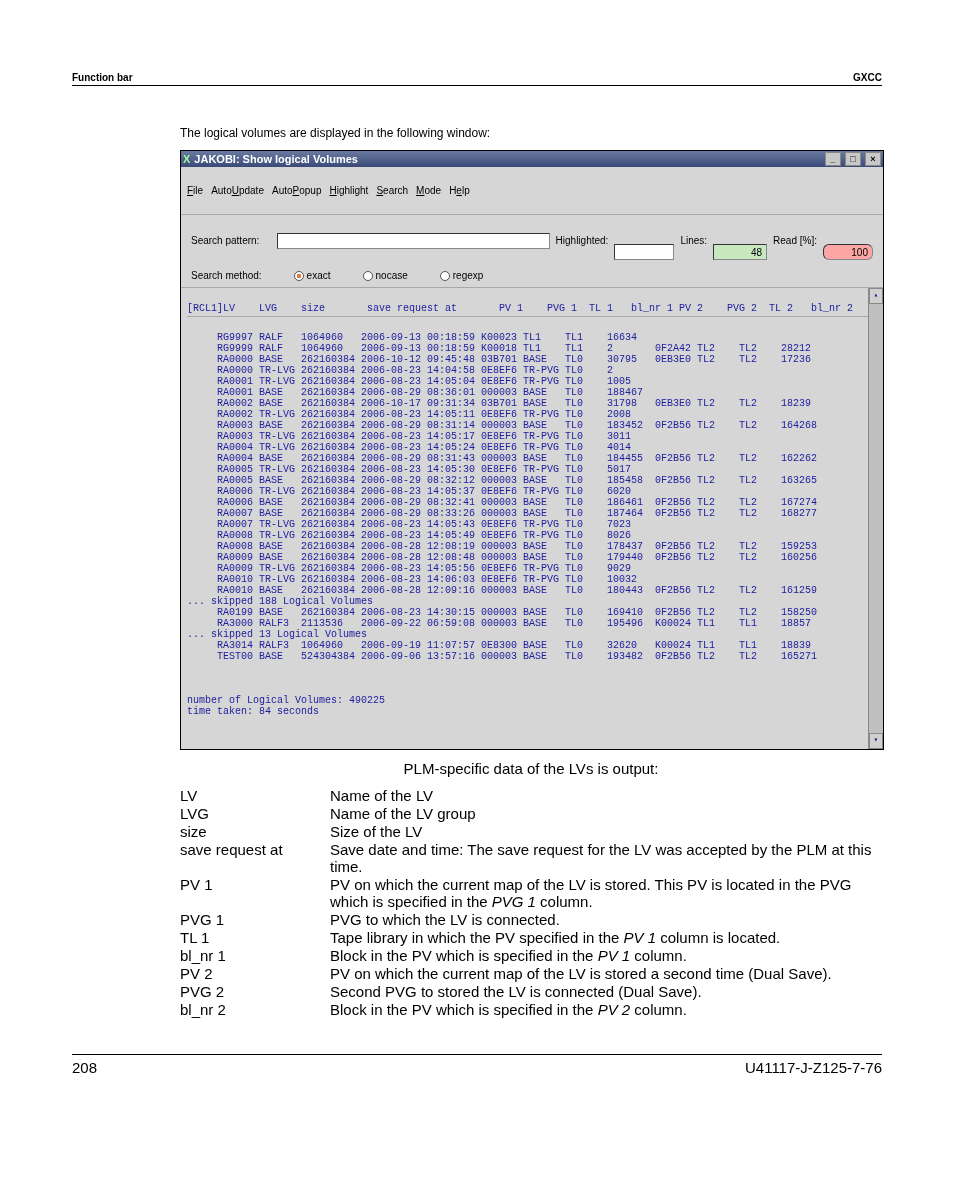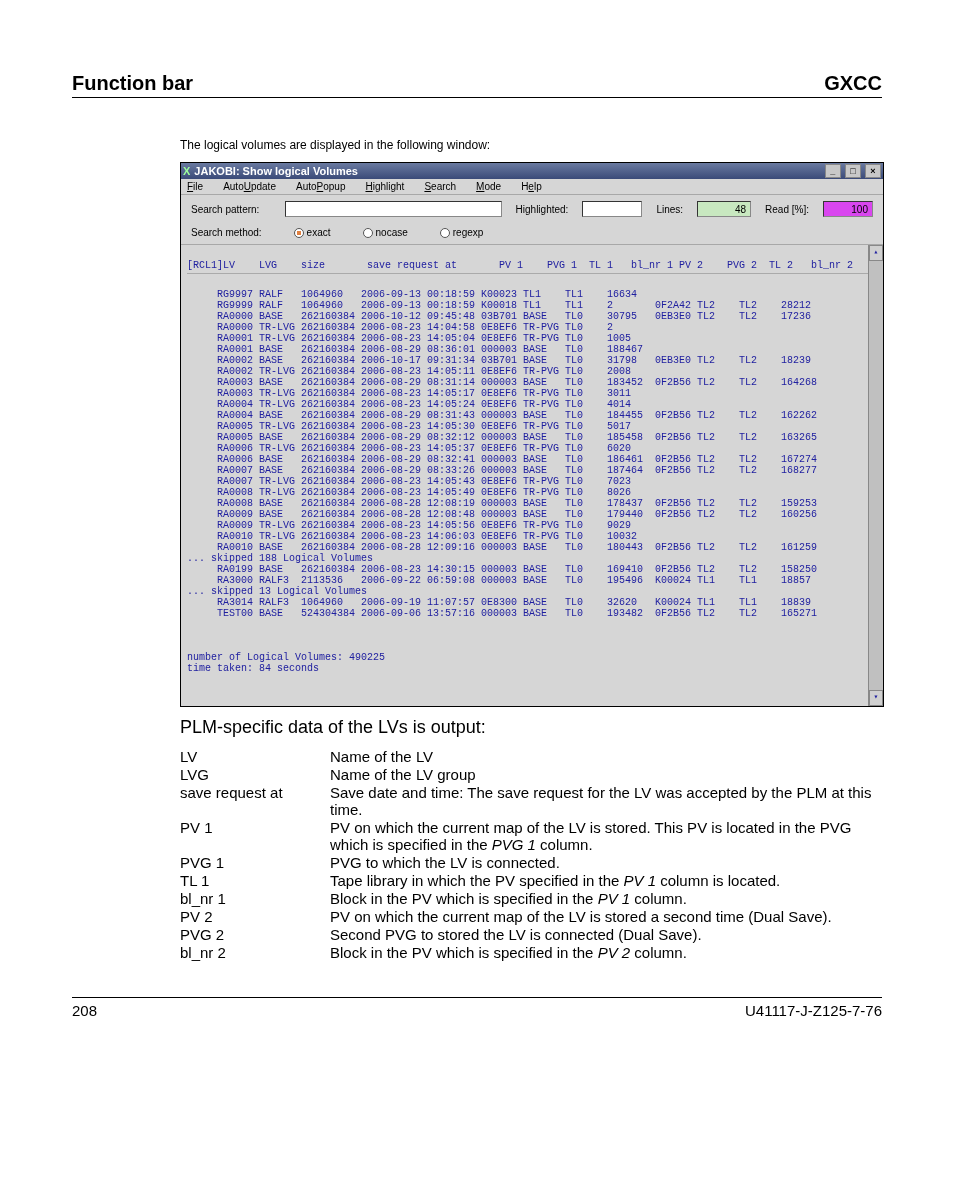"Function bar" .header-row { font-size: 20px -> 10px }
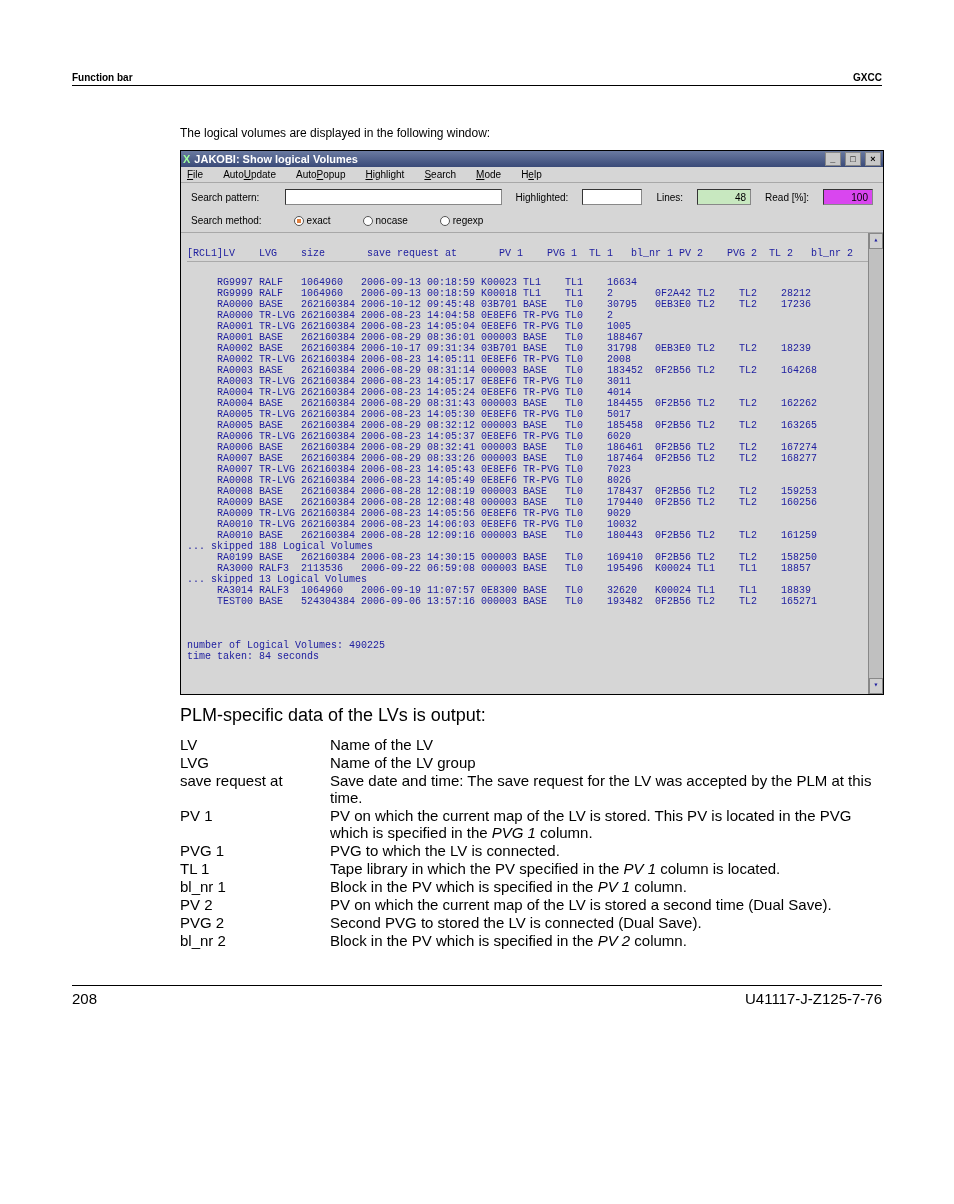"File" .menubar { gap: 20px -> 8px; padding: 2px 6px -> 18px 6px }
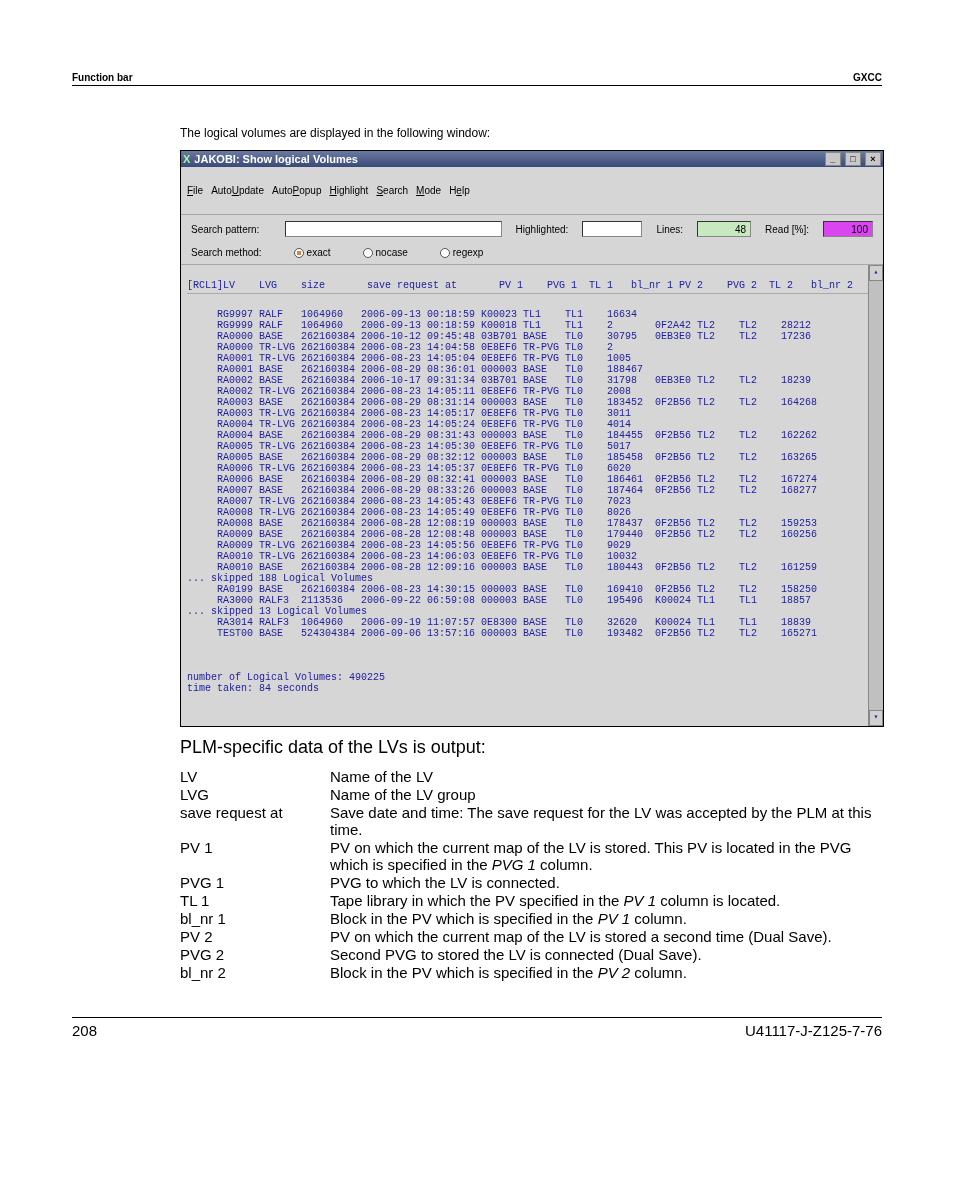"Search pattern:" .tool-row1 { gap: 14px -> 6px }
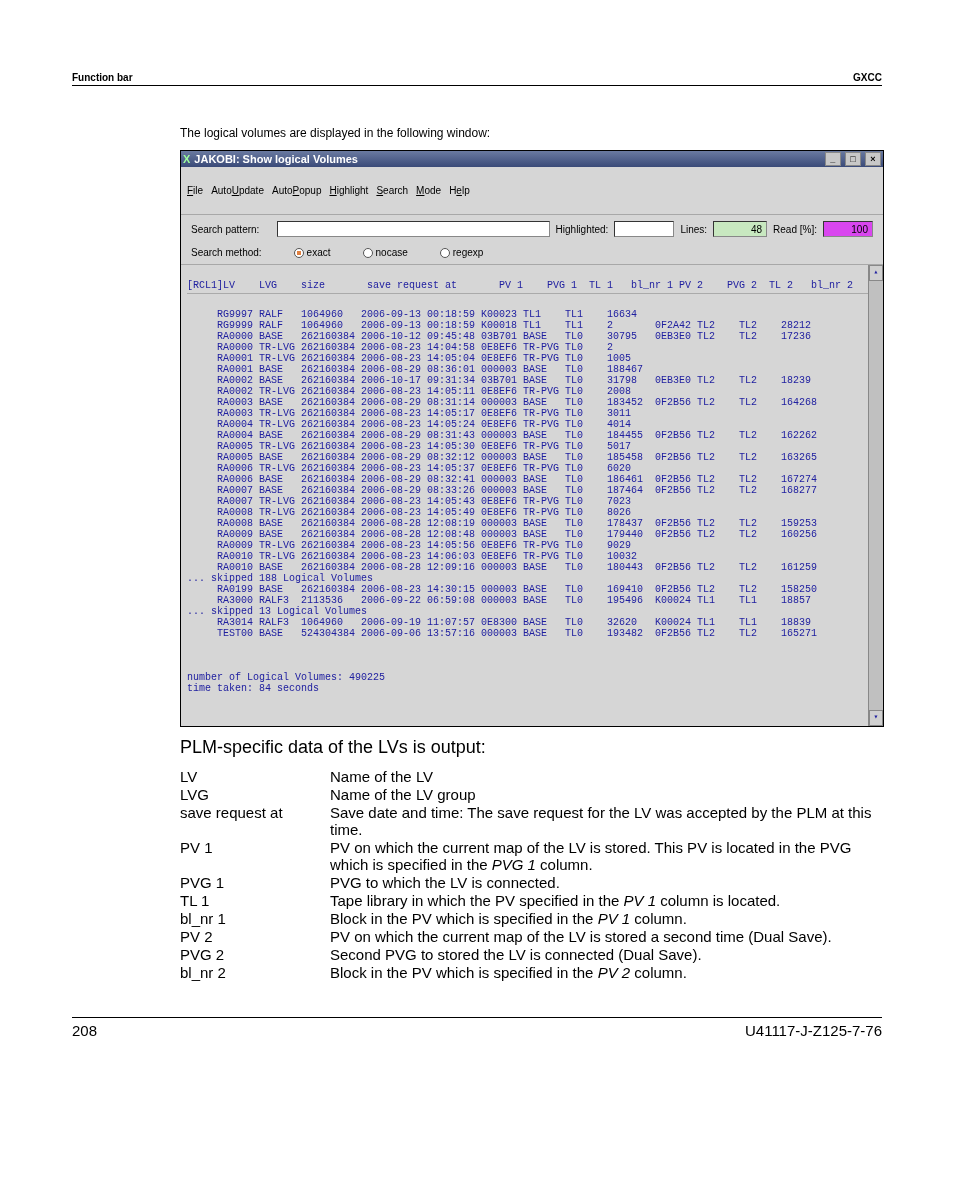"48" .hl-box, .ln-box, .read-box { margin-top: none -> 23px }
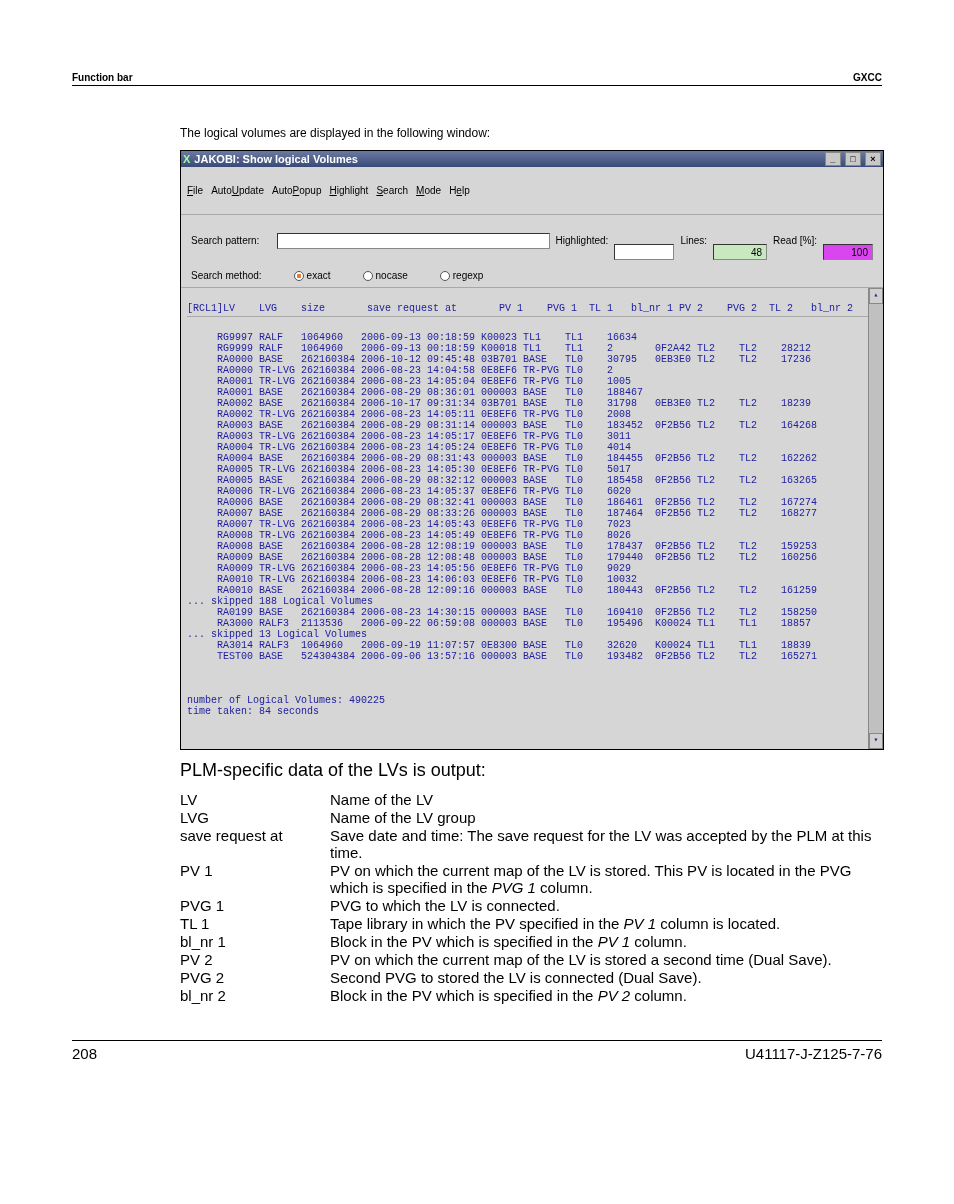"100" .read-box { background: #d946ef -> #fca5a5; border-radius: none -> 6px }
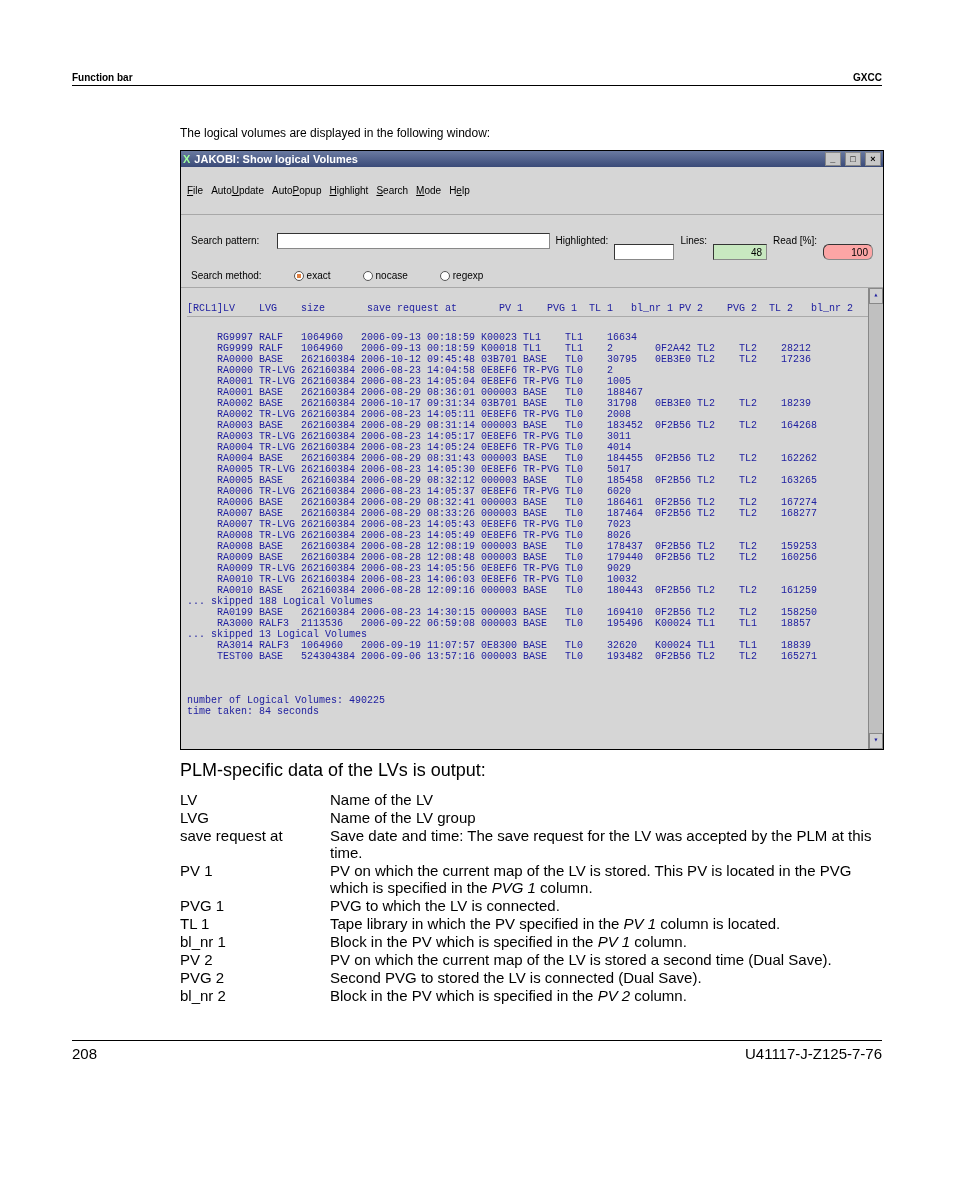"PLM-specific data of the LVs" .caption { font-size: 18px -> 15px; text-align: none -> center }
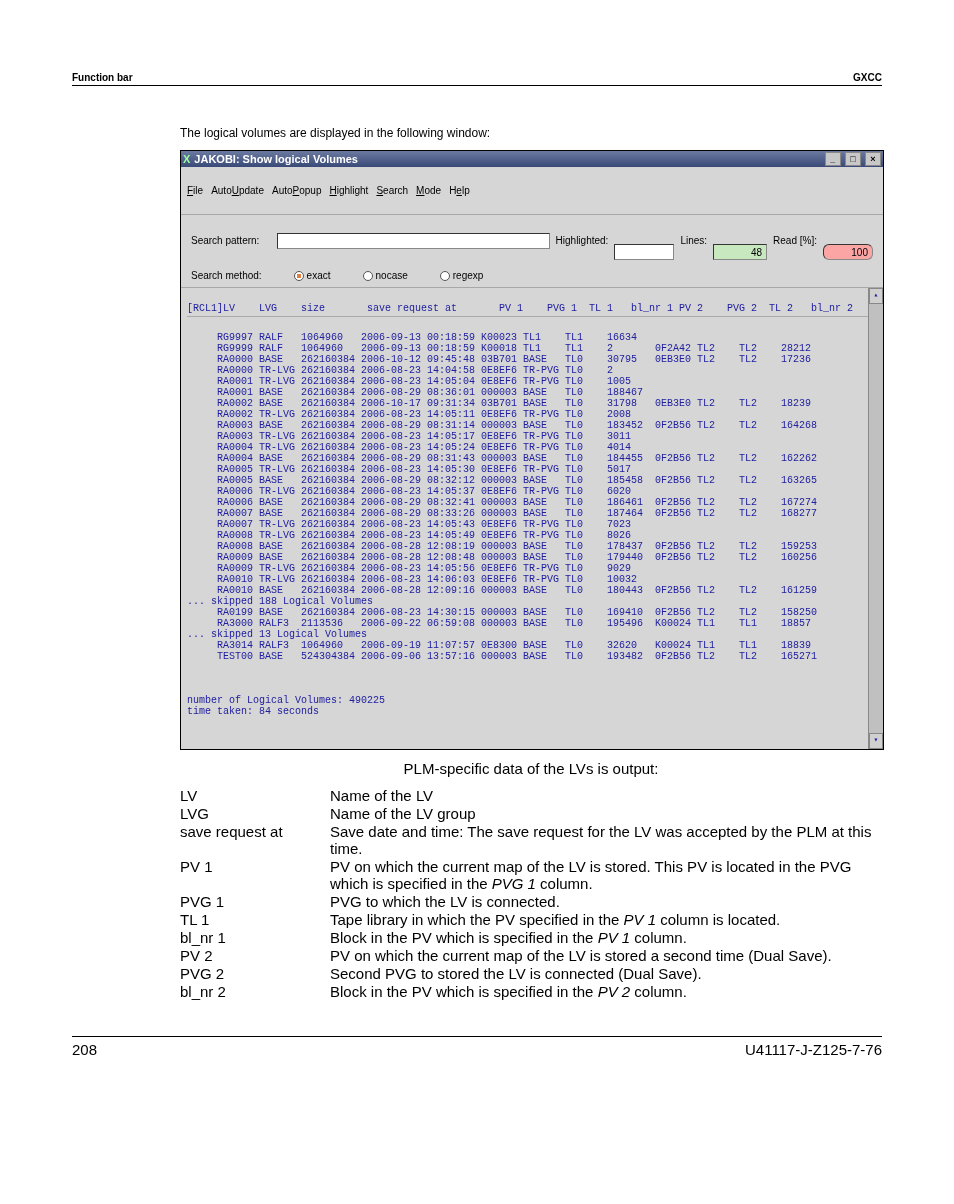"size" div.row { html: none -> <div> <div>size</div> <div>Size of the LV</div> </div> }
